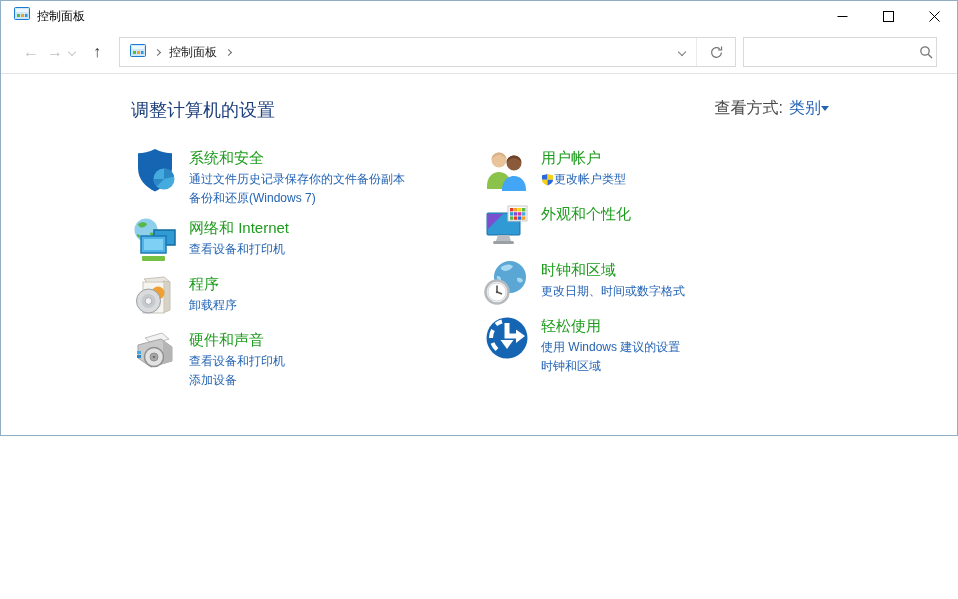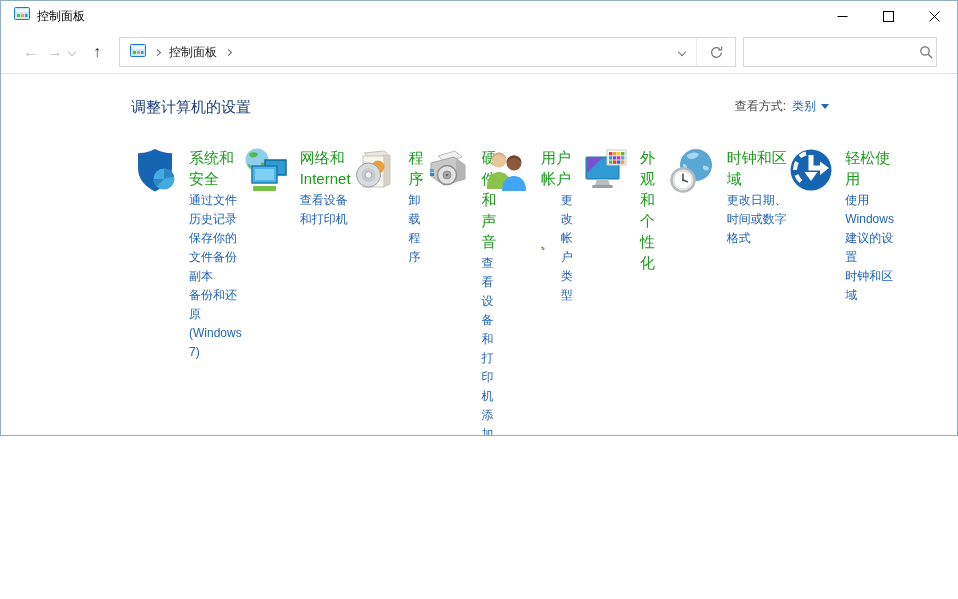"调整计算机的设置" .page-title { font-size: 15px -> 18px }
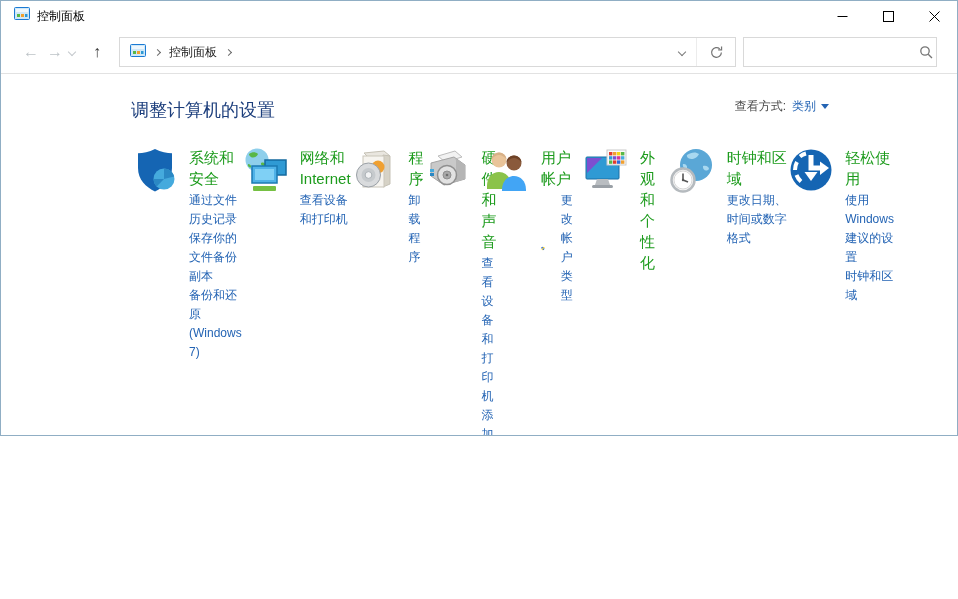"查看方式:" .view-by { font-size: 12px -> 16px }
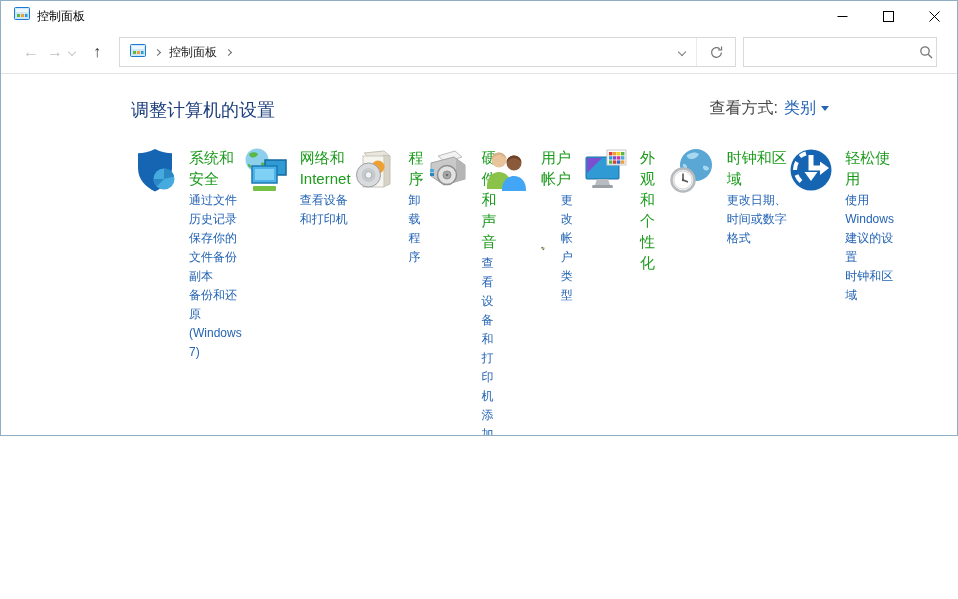"类别" .view-by-value { gap: 5px -> none }
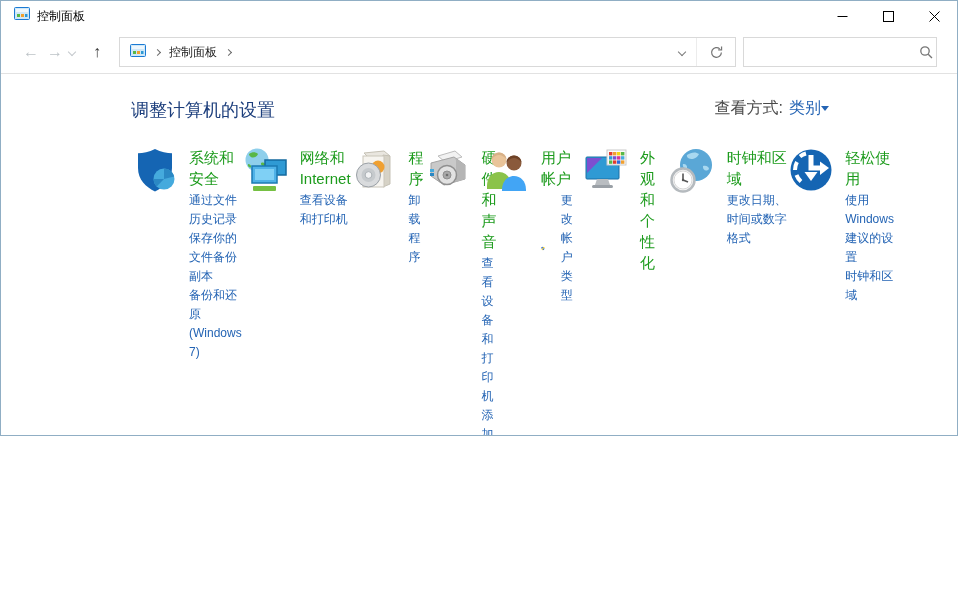"系统和安全" .col { flex-direction: row -> column }
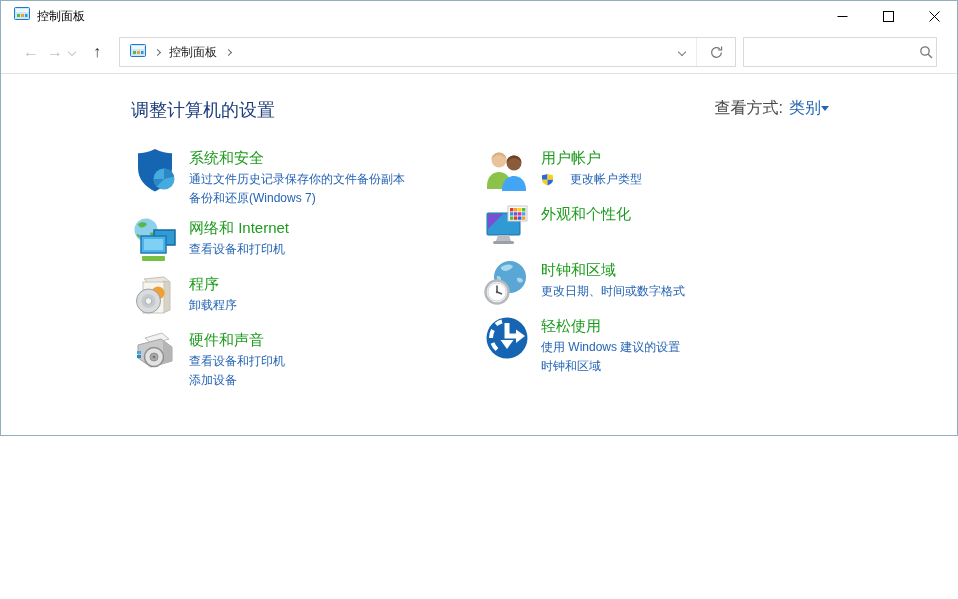"更改帐户类型" .task-shield { gap: 16px -> 0 }
